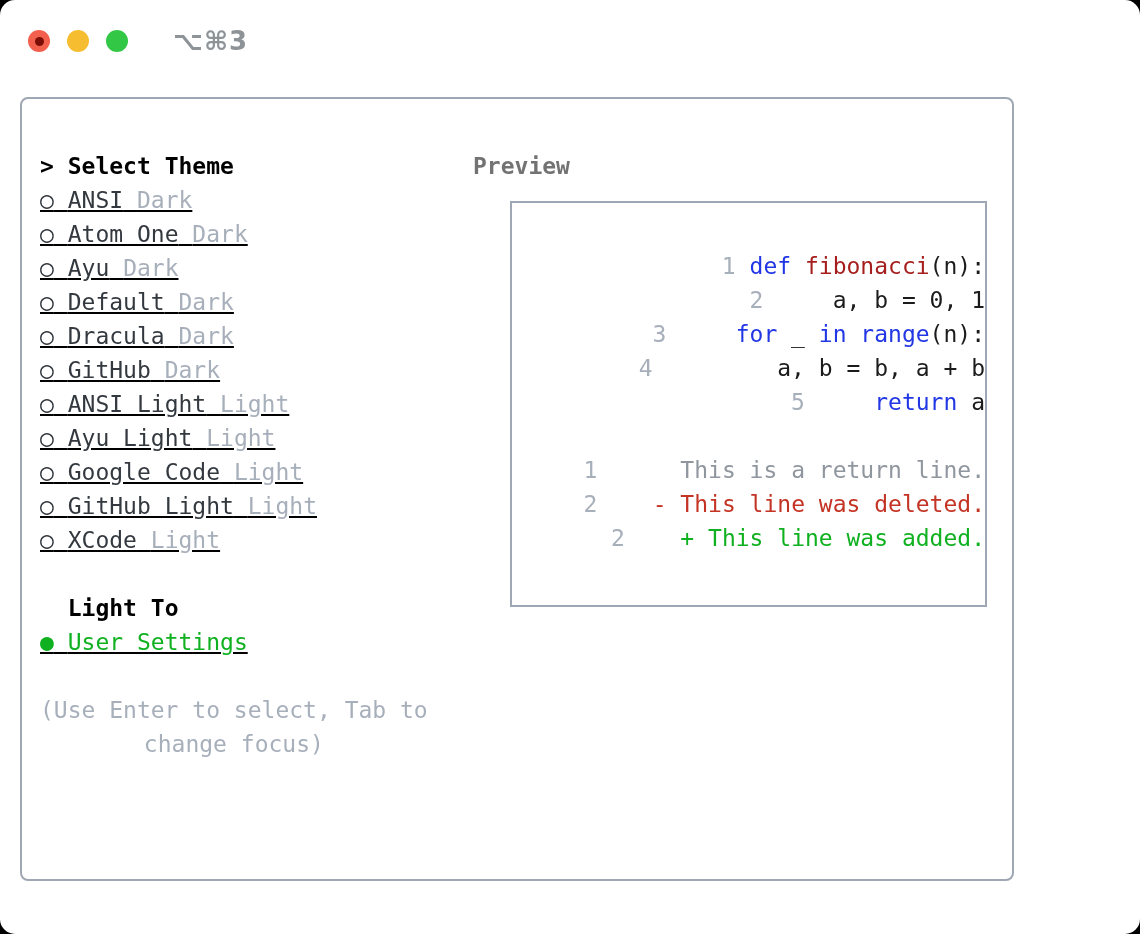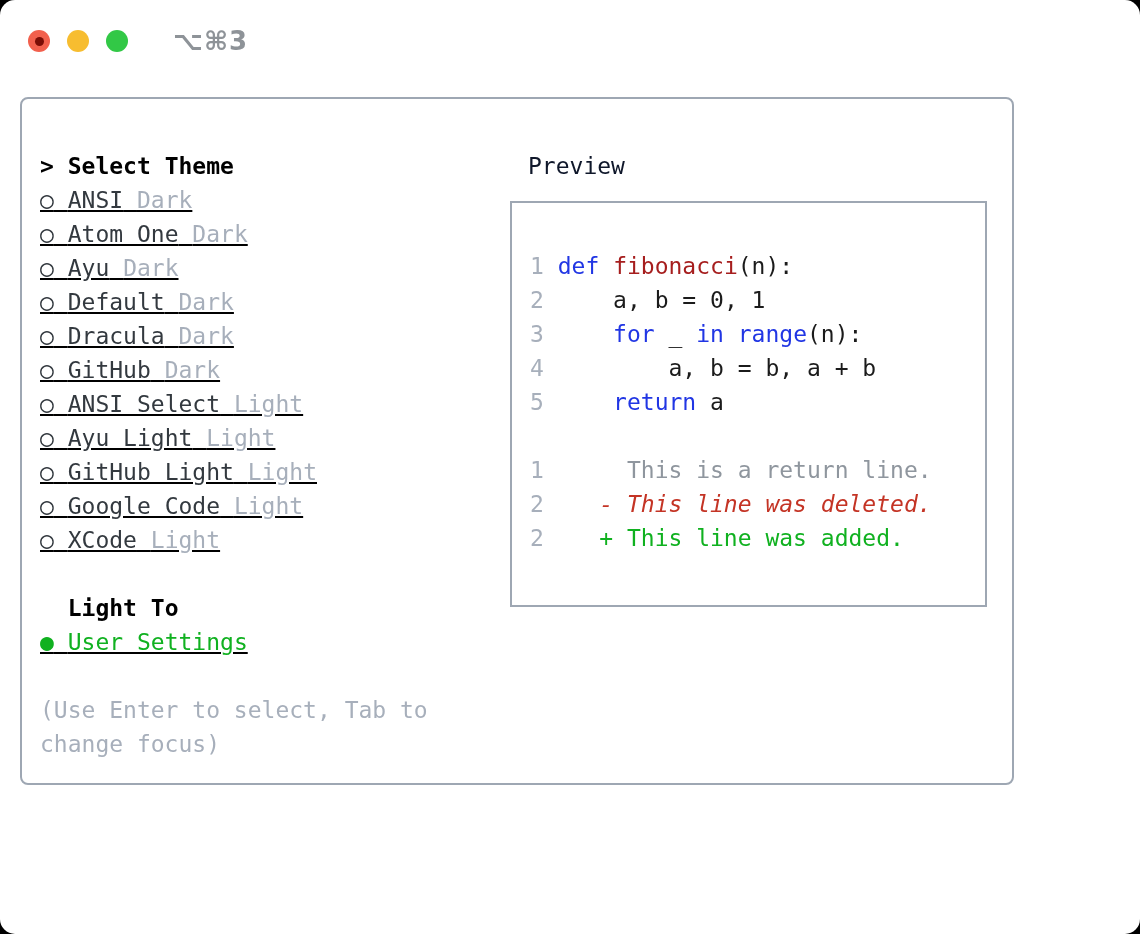"> Select Theme" .main-box { height: 688px -> 784px }
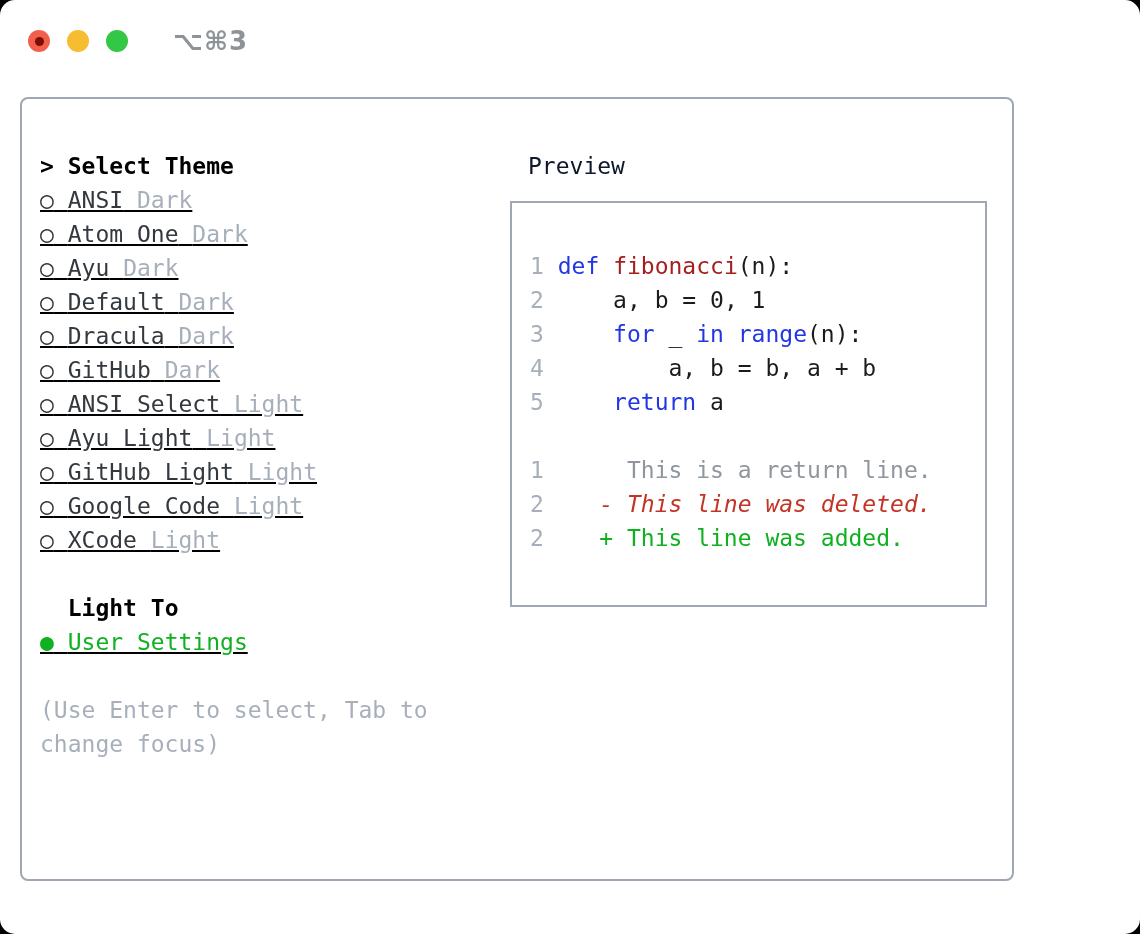"Preview" .preview-title { color: #0f172a -> #737373; font-weight: normal -> bold; left: 506px -> 451px }
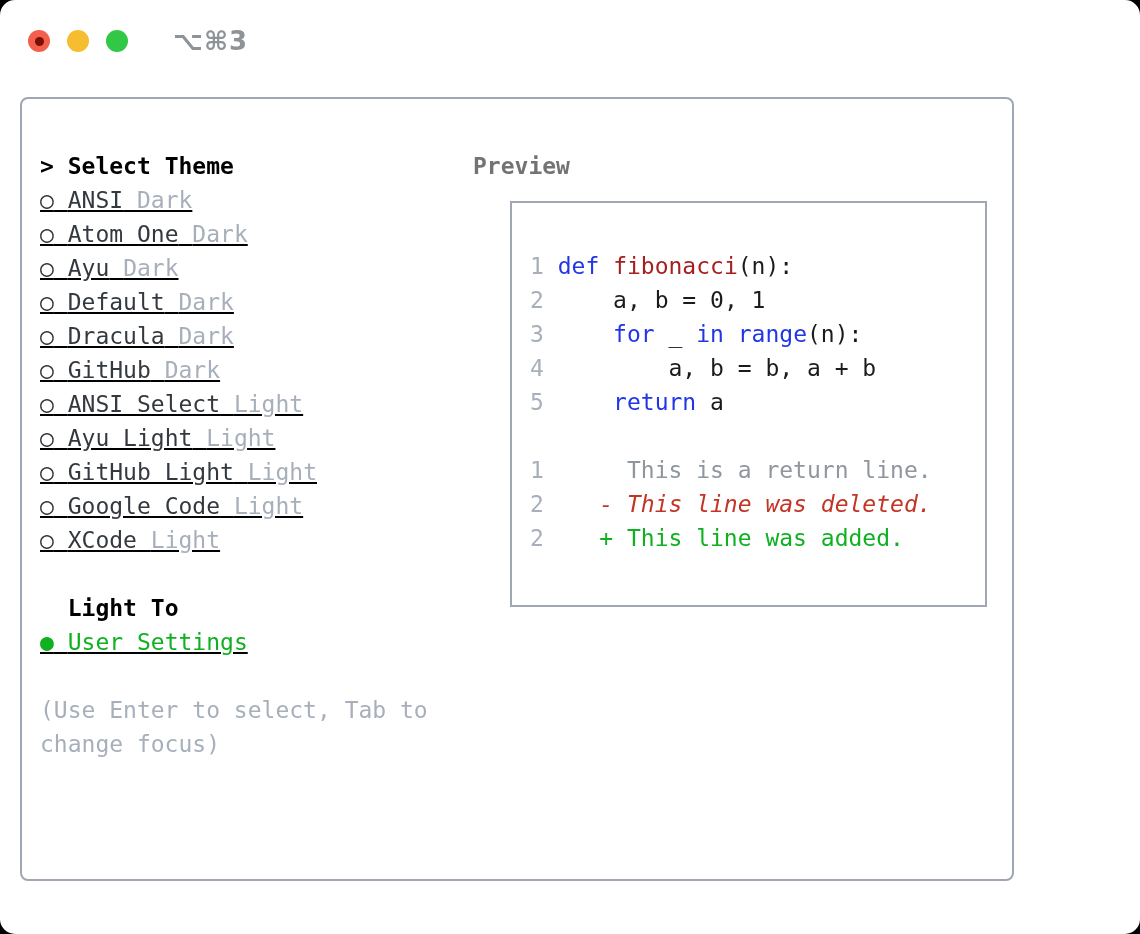"1 def fibonacci(n):" .code-block { text-align: none -> right }
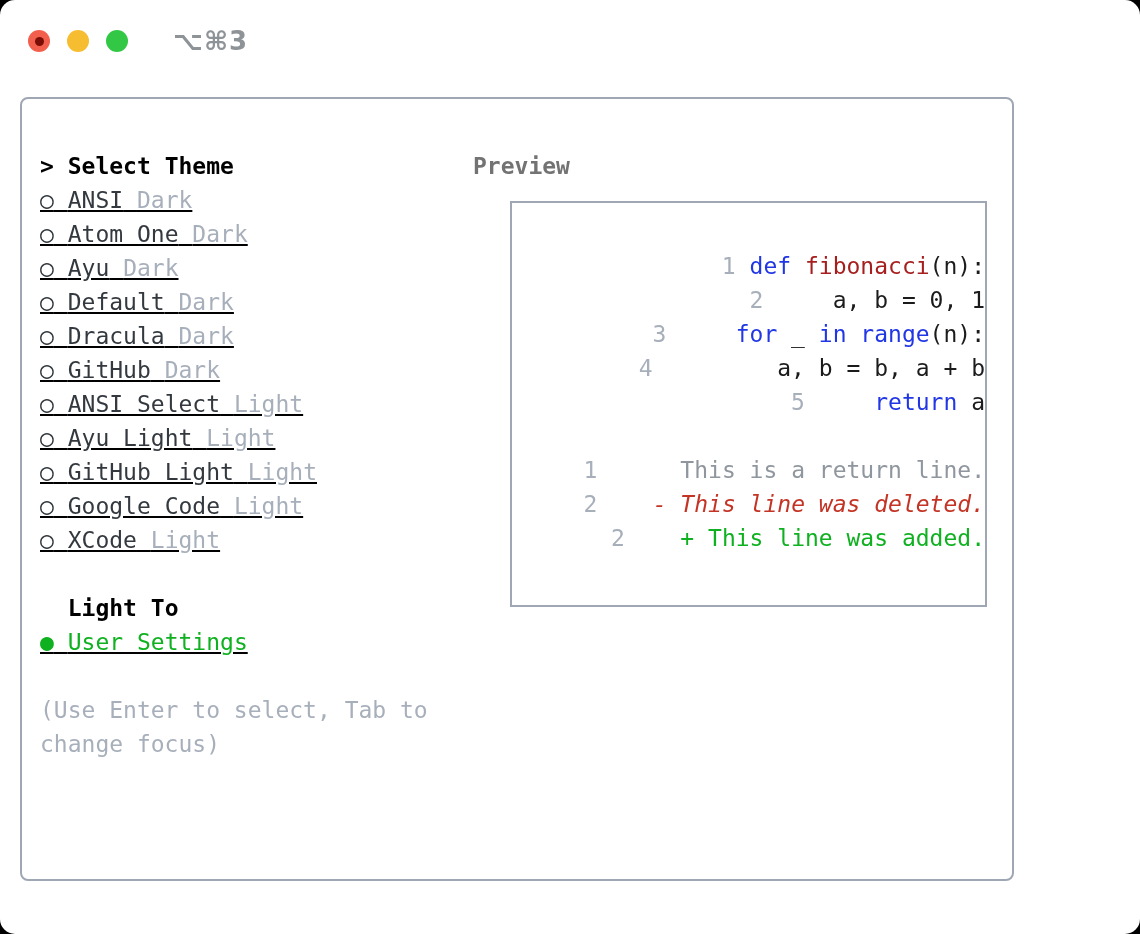"ANSI Select" span.name { text: Select -> Light }
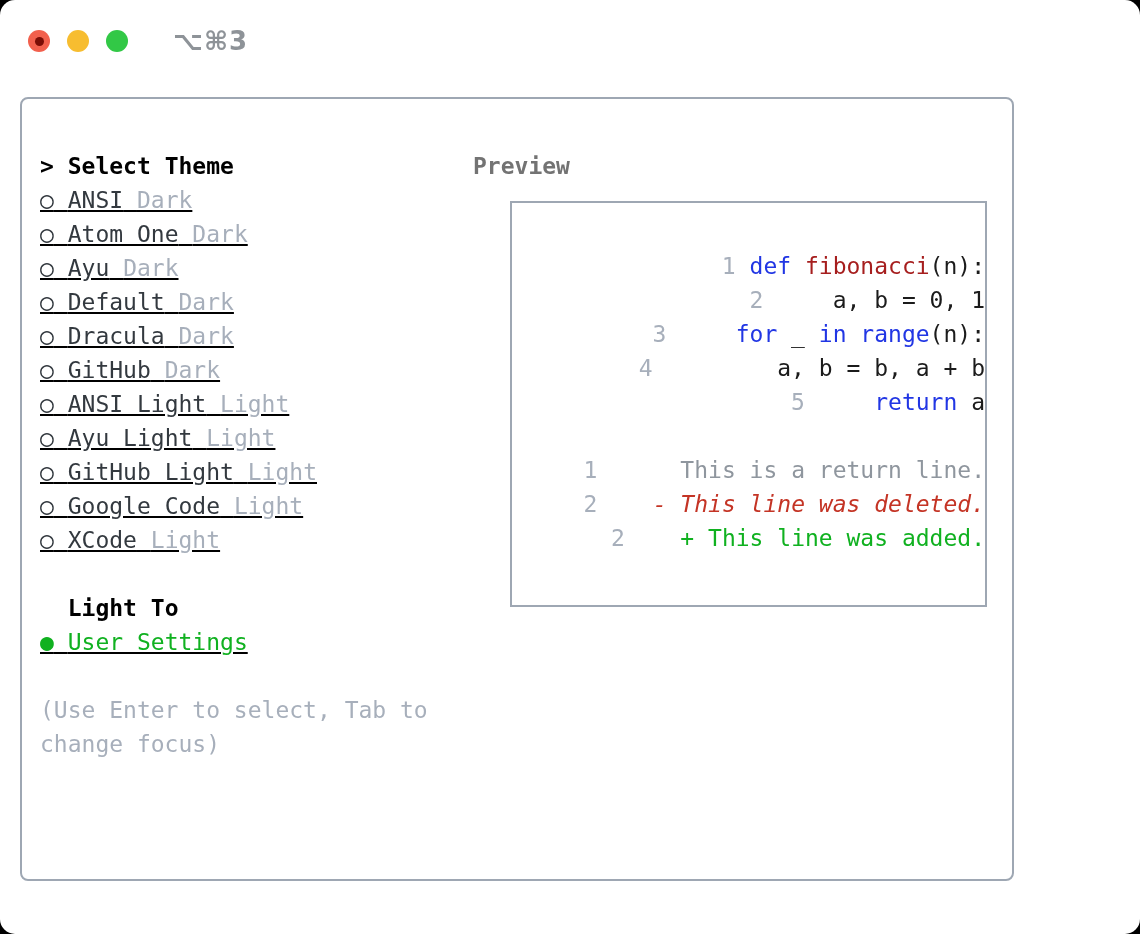"○ GitHub Light Light" div.line { order: before "○ Google Code Light" -> after "○ Google Code Light" }
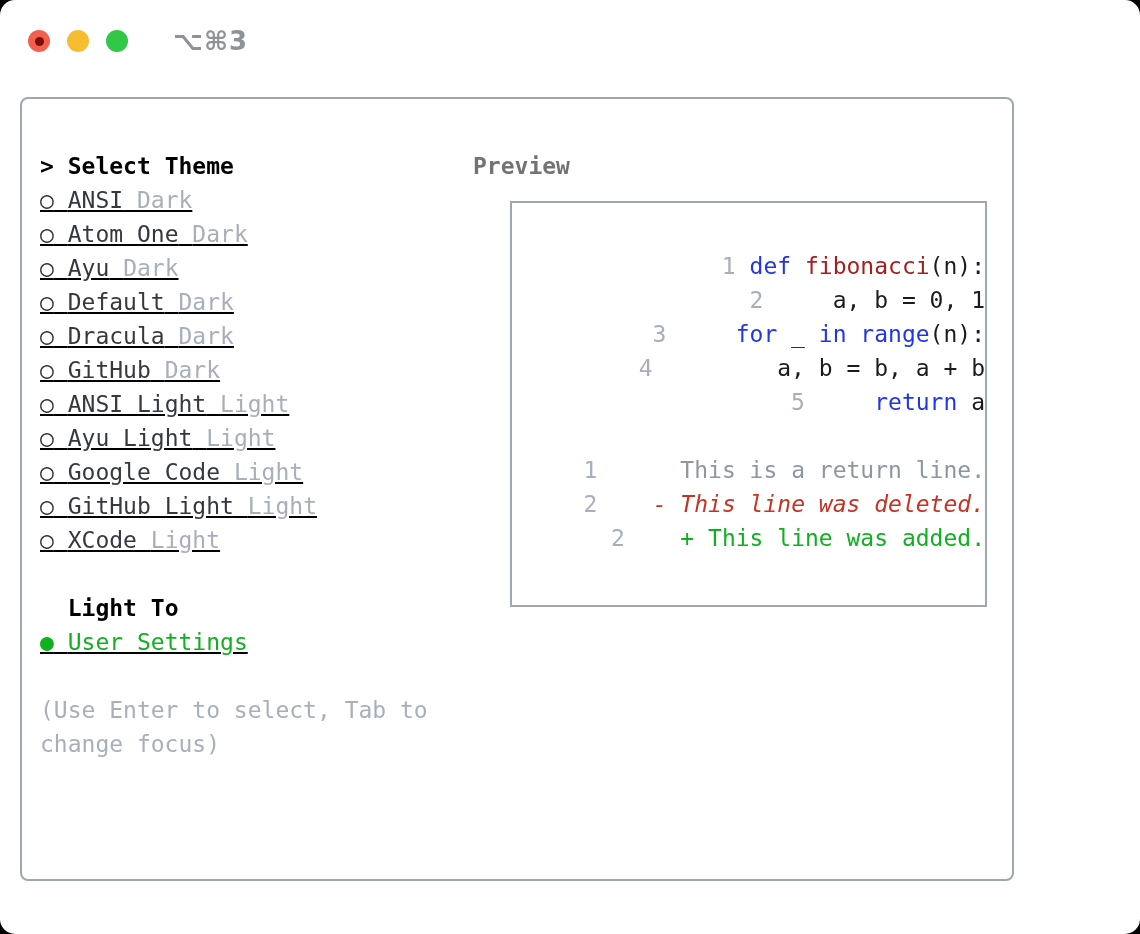"- This line was deleted." .diff-deleted { font-style: italic -> none }
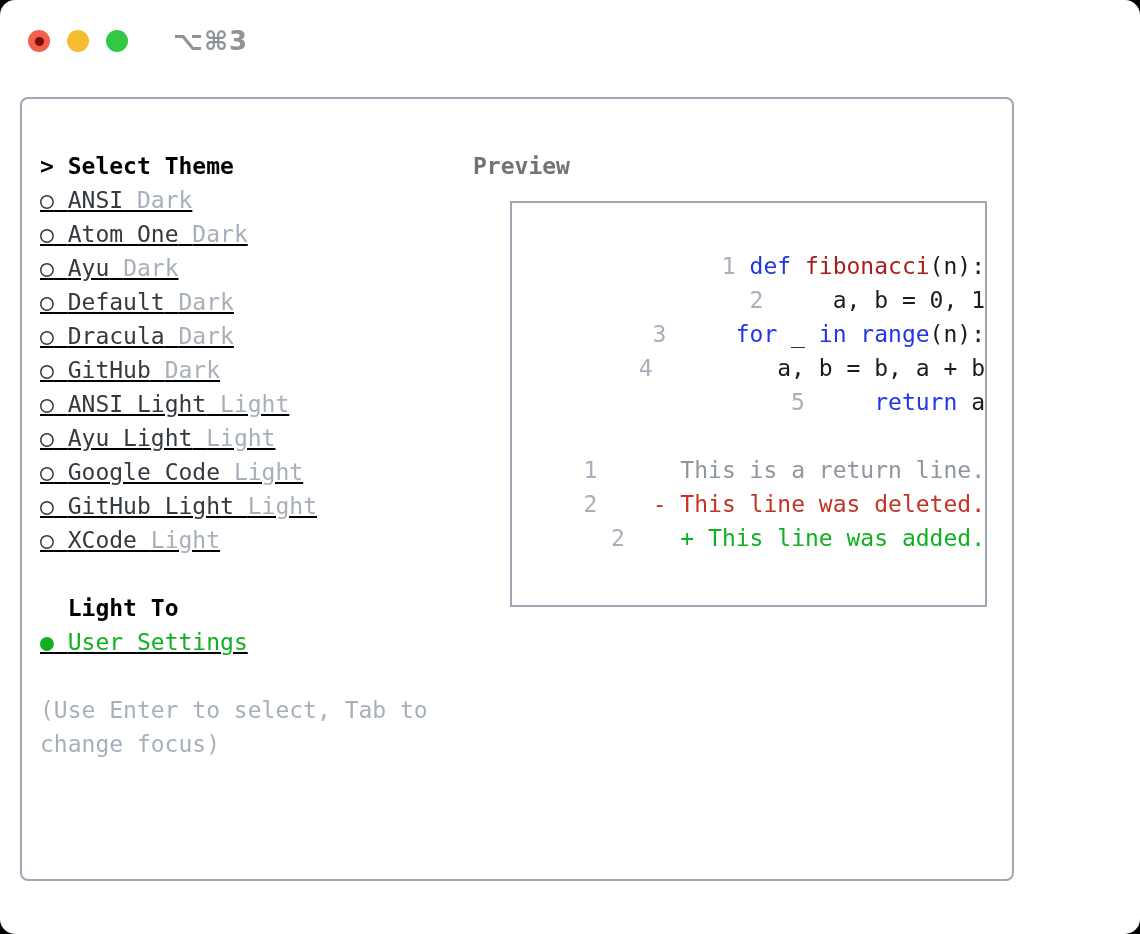"(Use Enter to select, Tab" .hint { text-align: none -> center }
